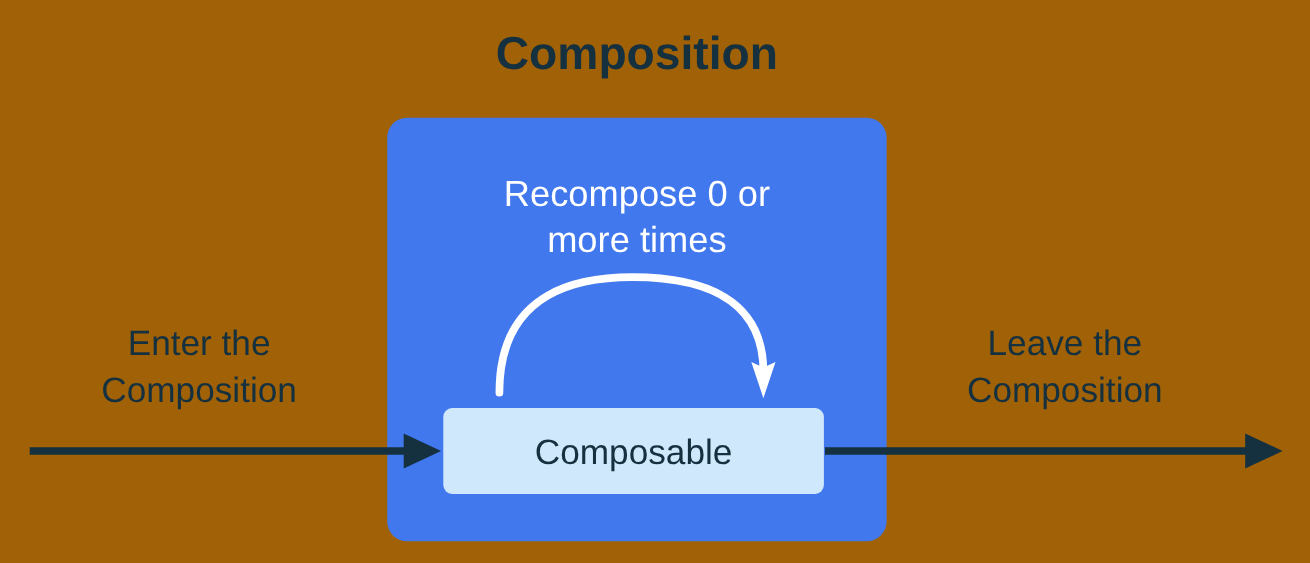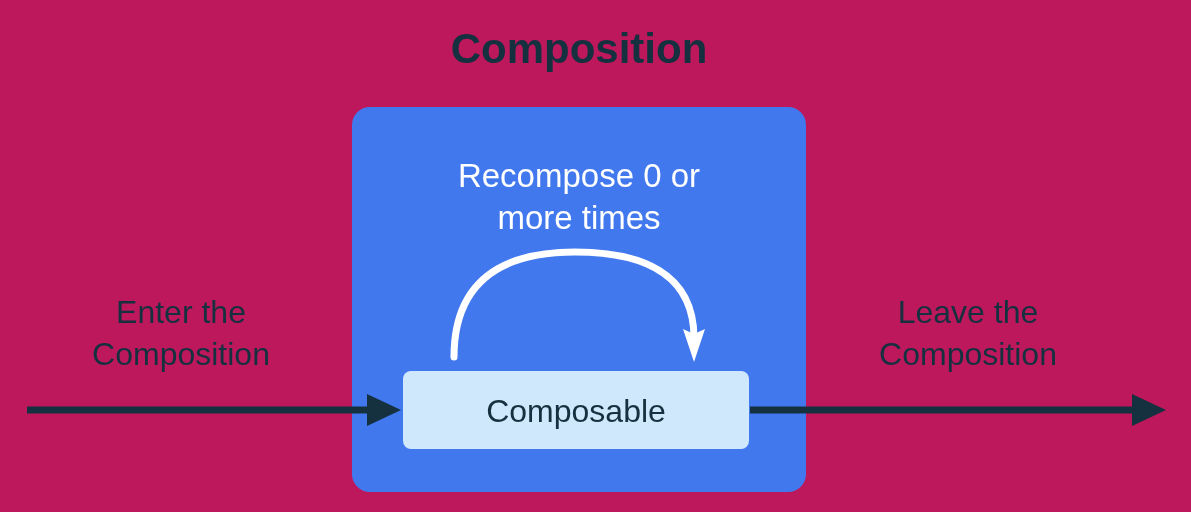"Composition" #diagram-root { background: #be185d -> #a16207 }
